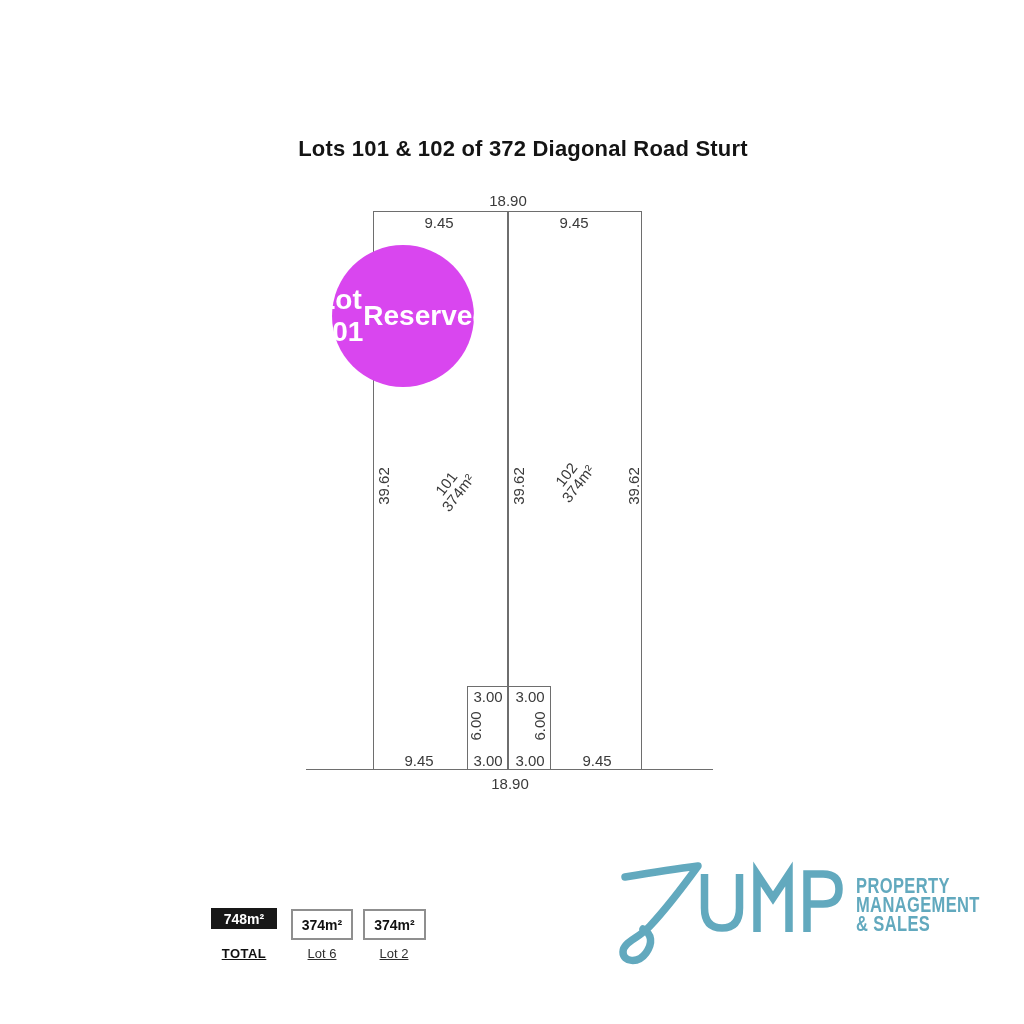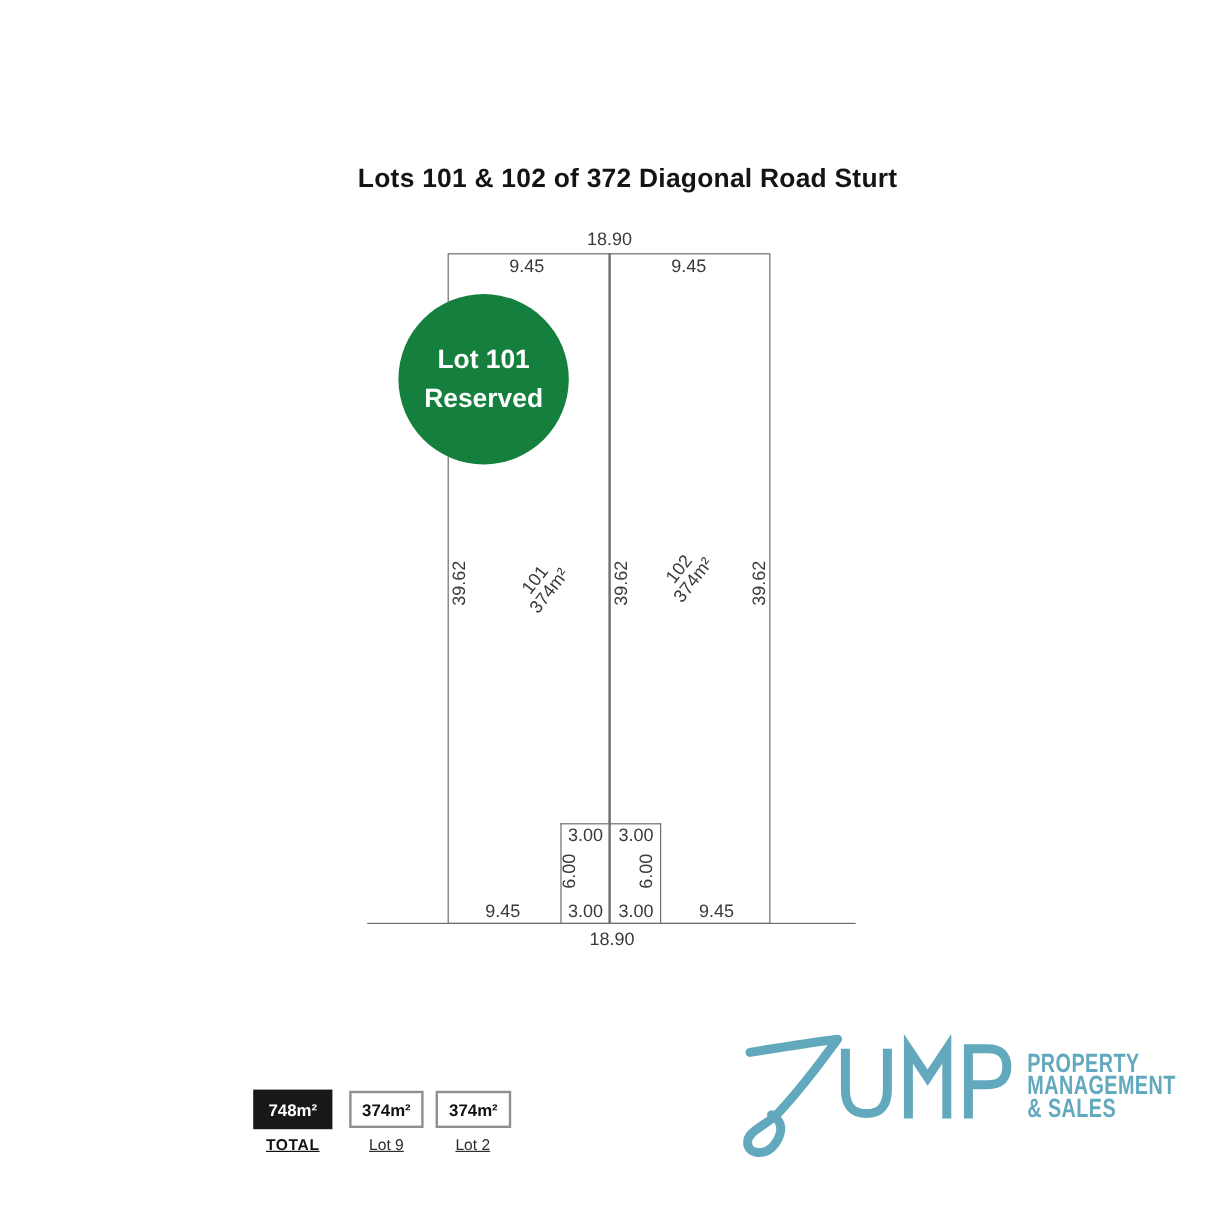"Lot 101" .badge { background: #15803d -> #d946ef; flex-direction: column -> row; font-size: 22px -> 28px }
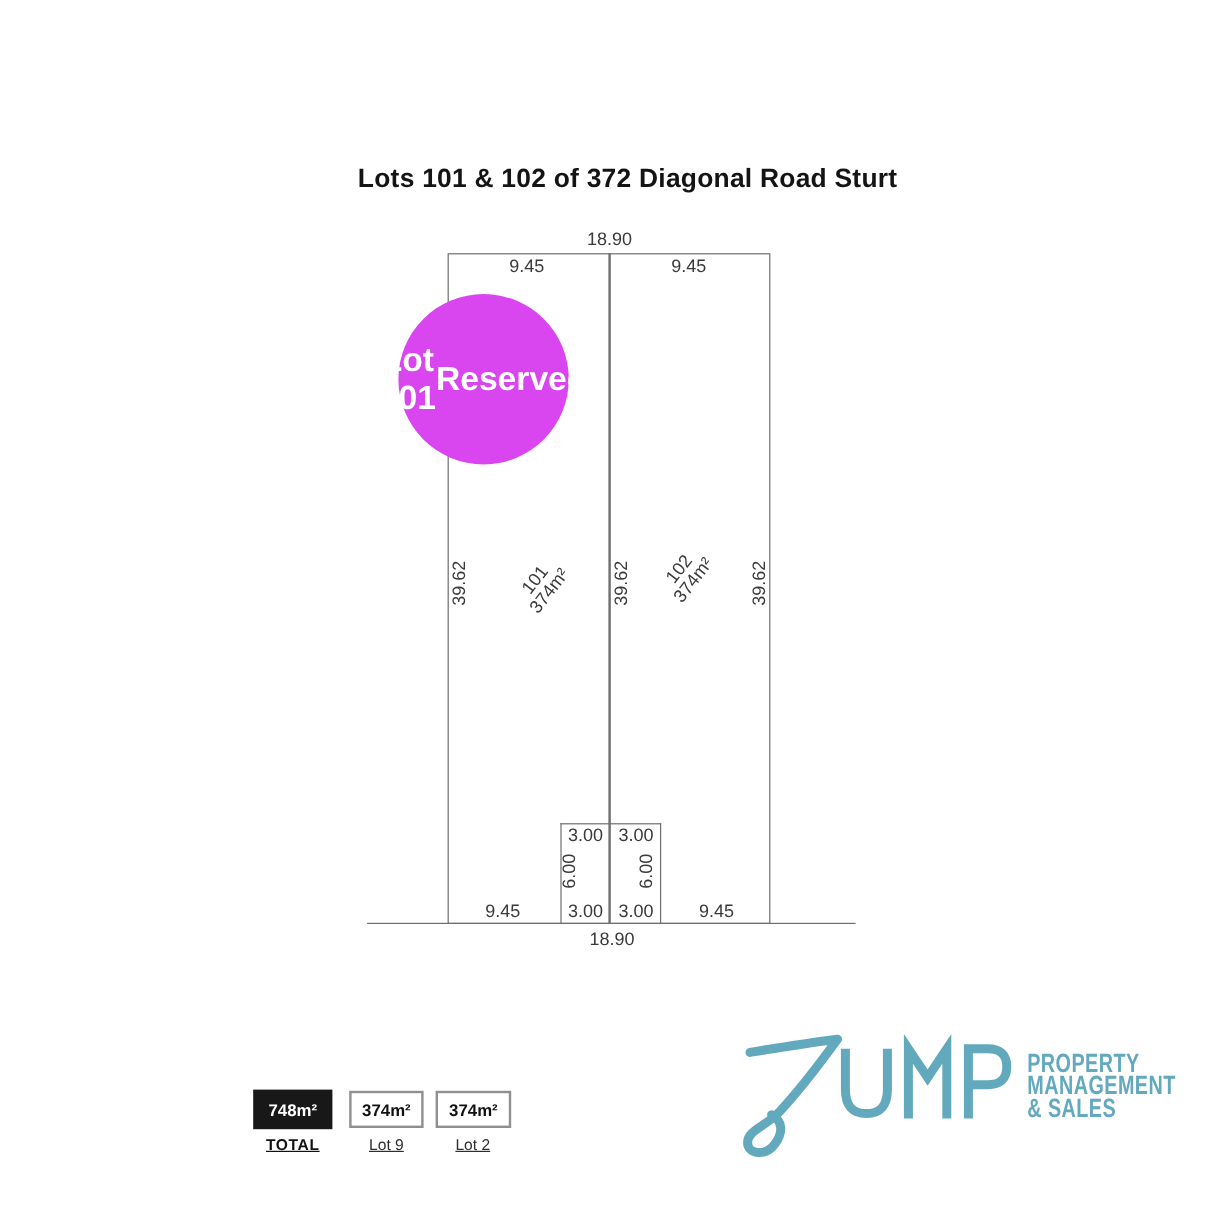"748m²" .legend-box { height: 33px -> 21px }
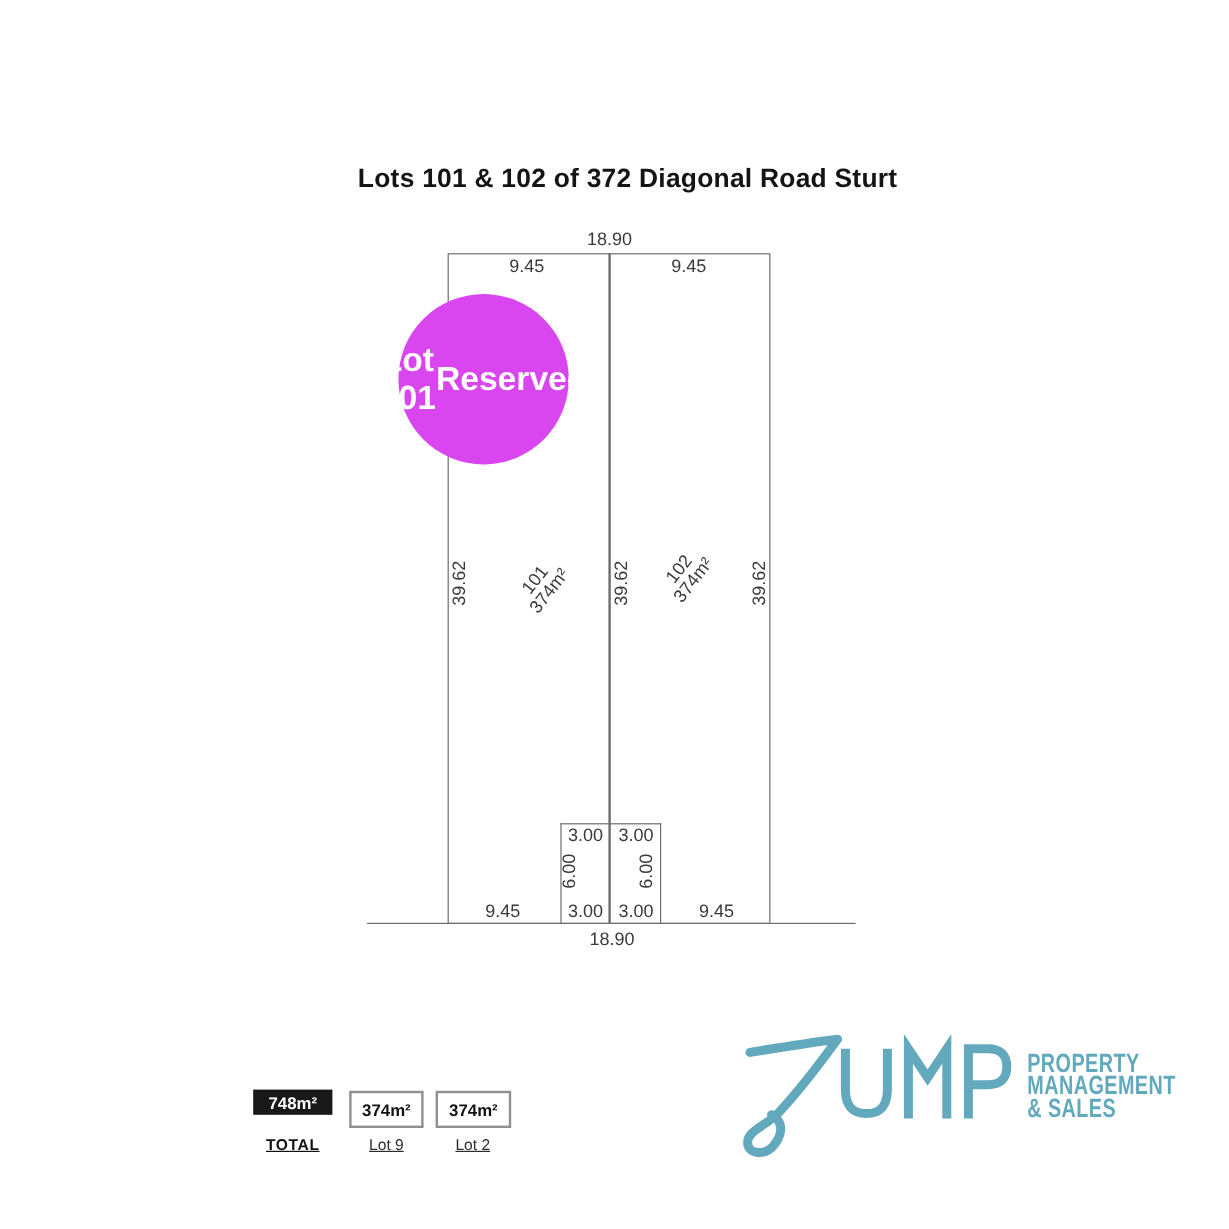"Lot 9" div.legend-caption { text: 9 -> 6 }
